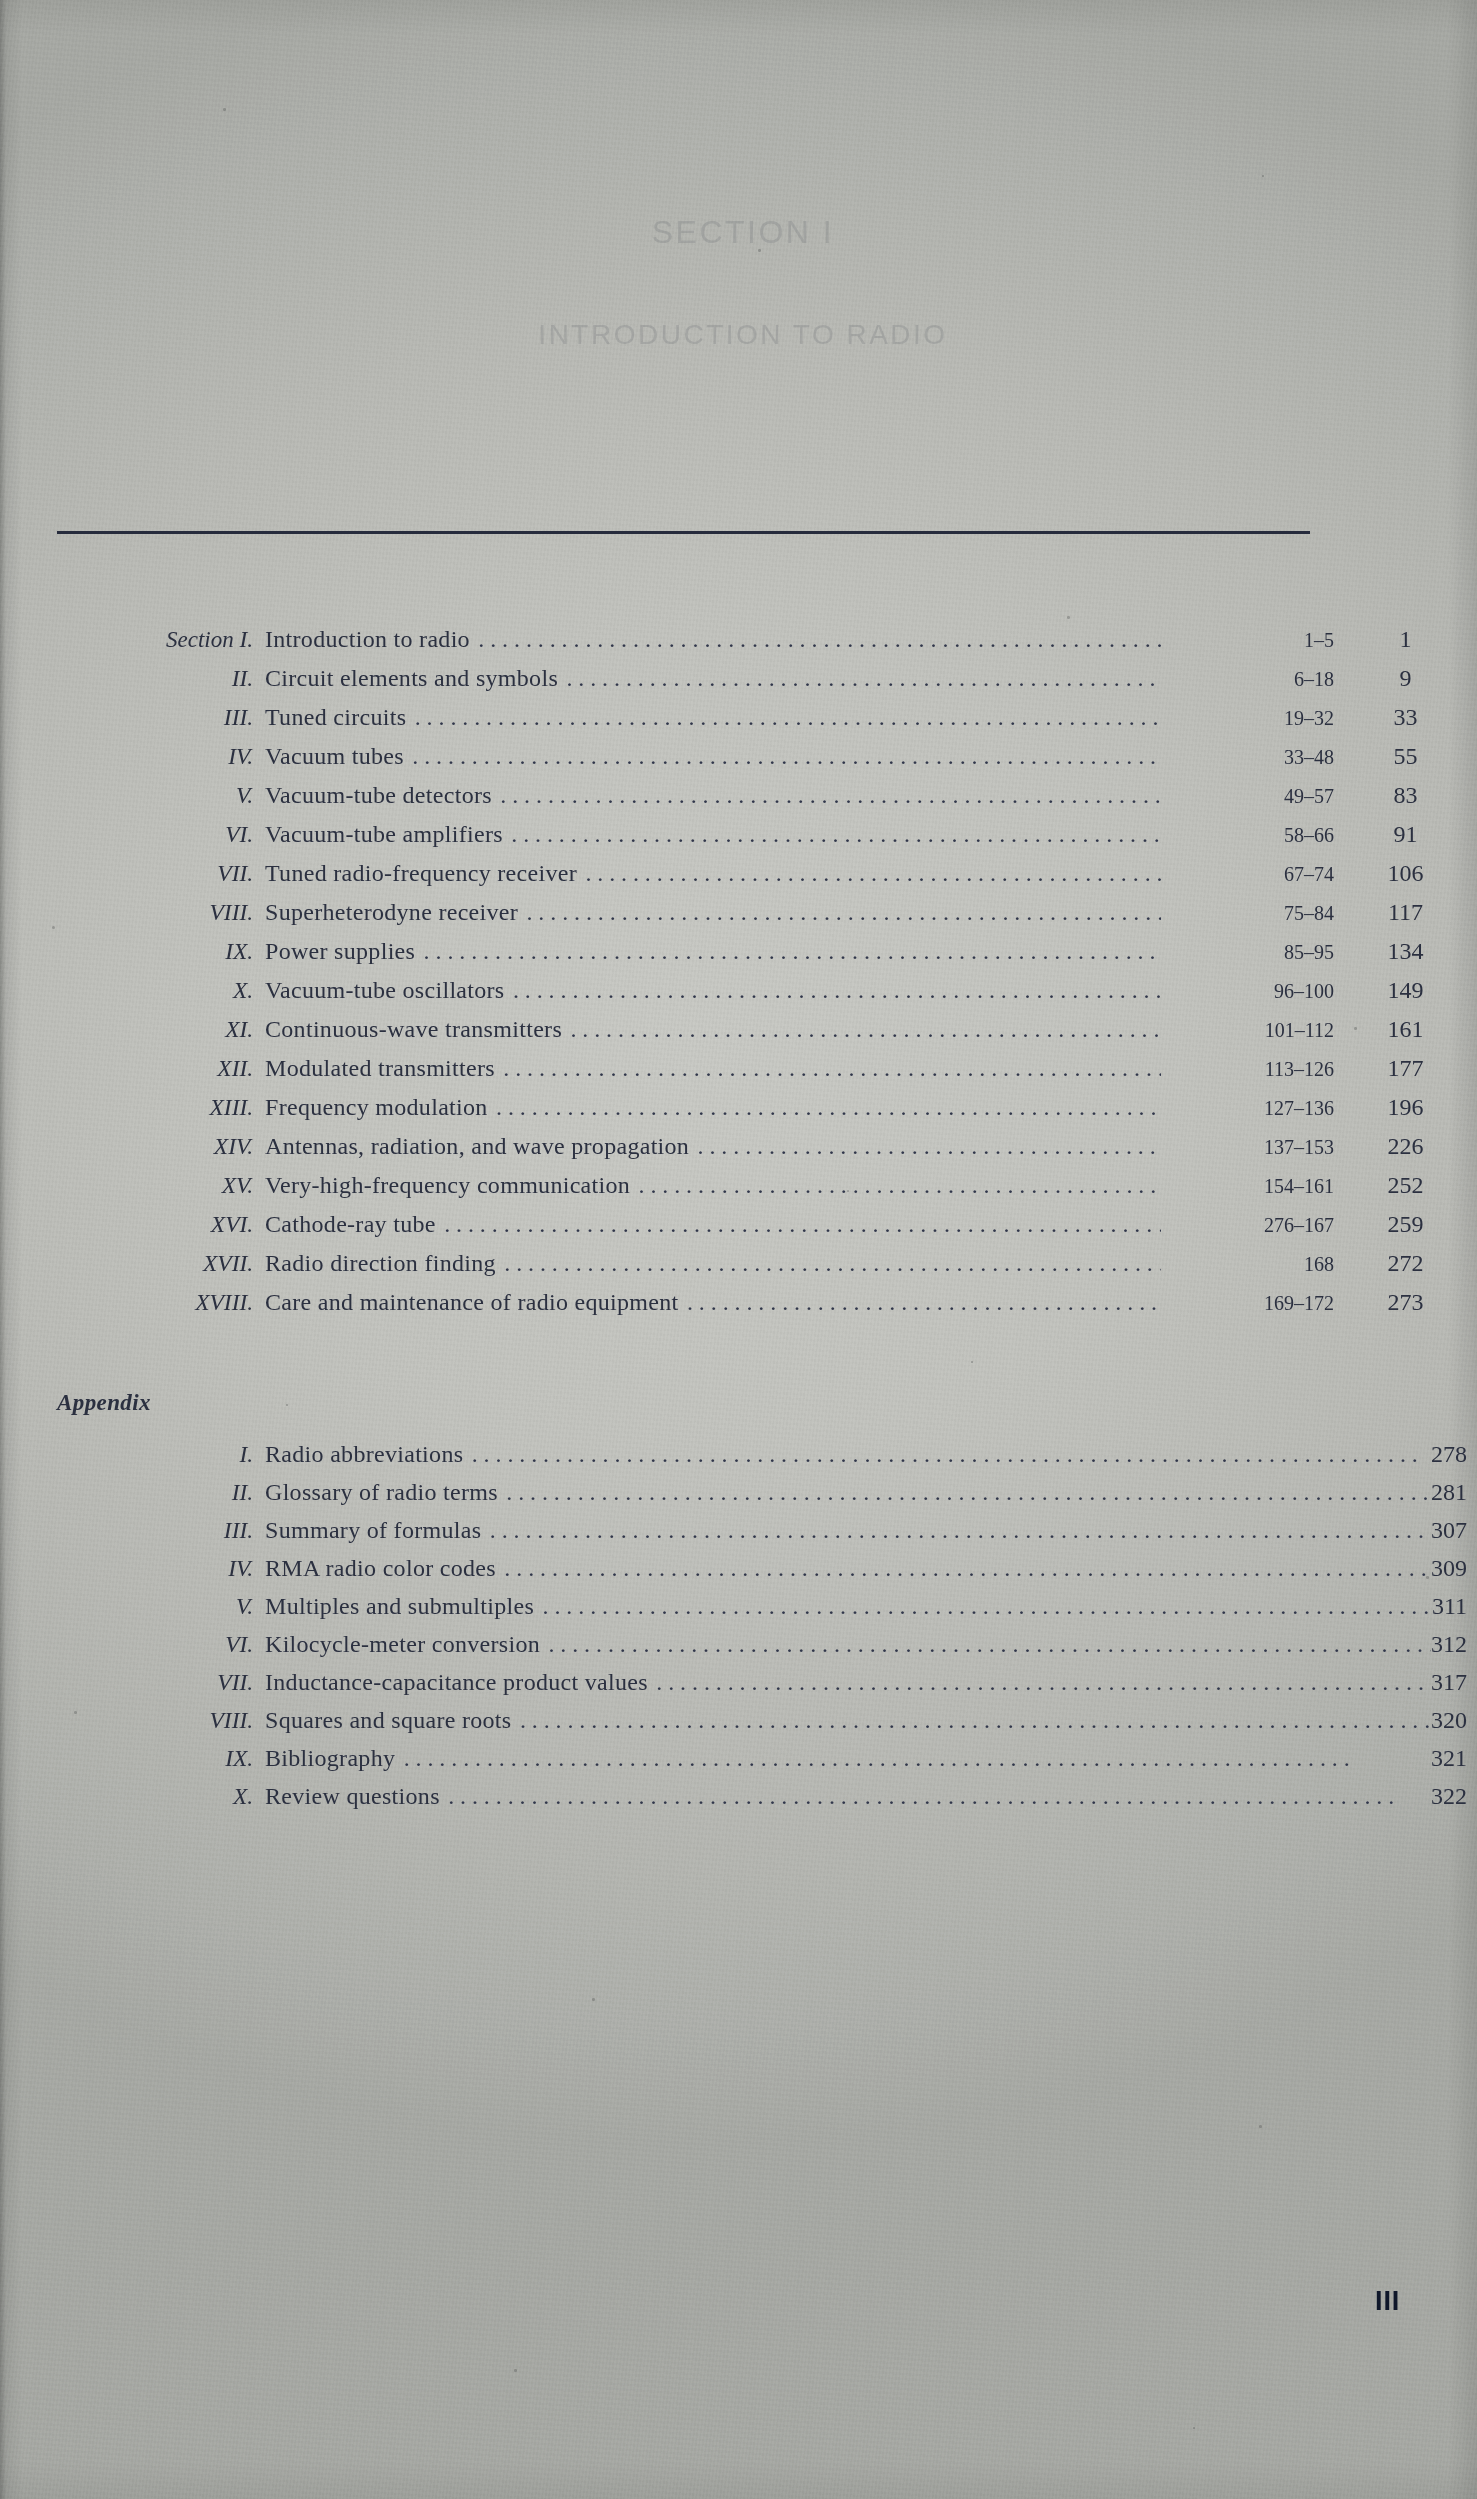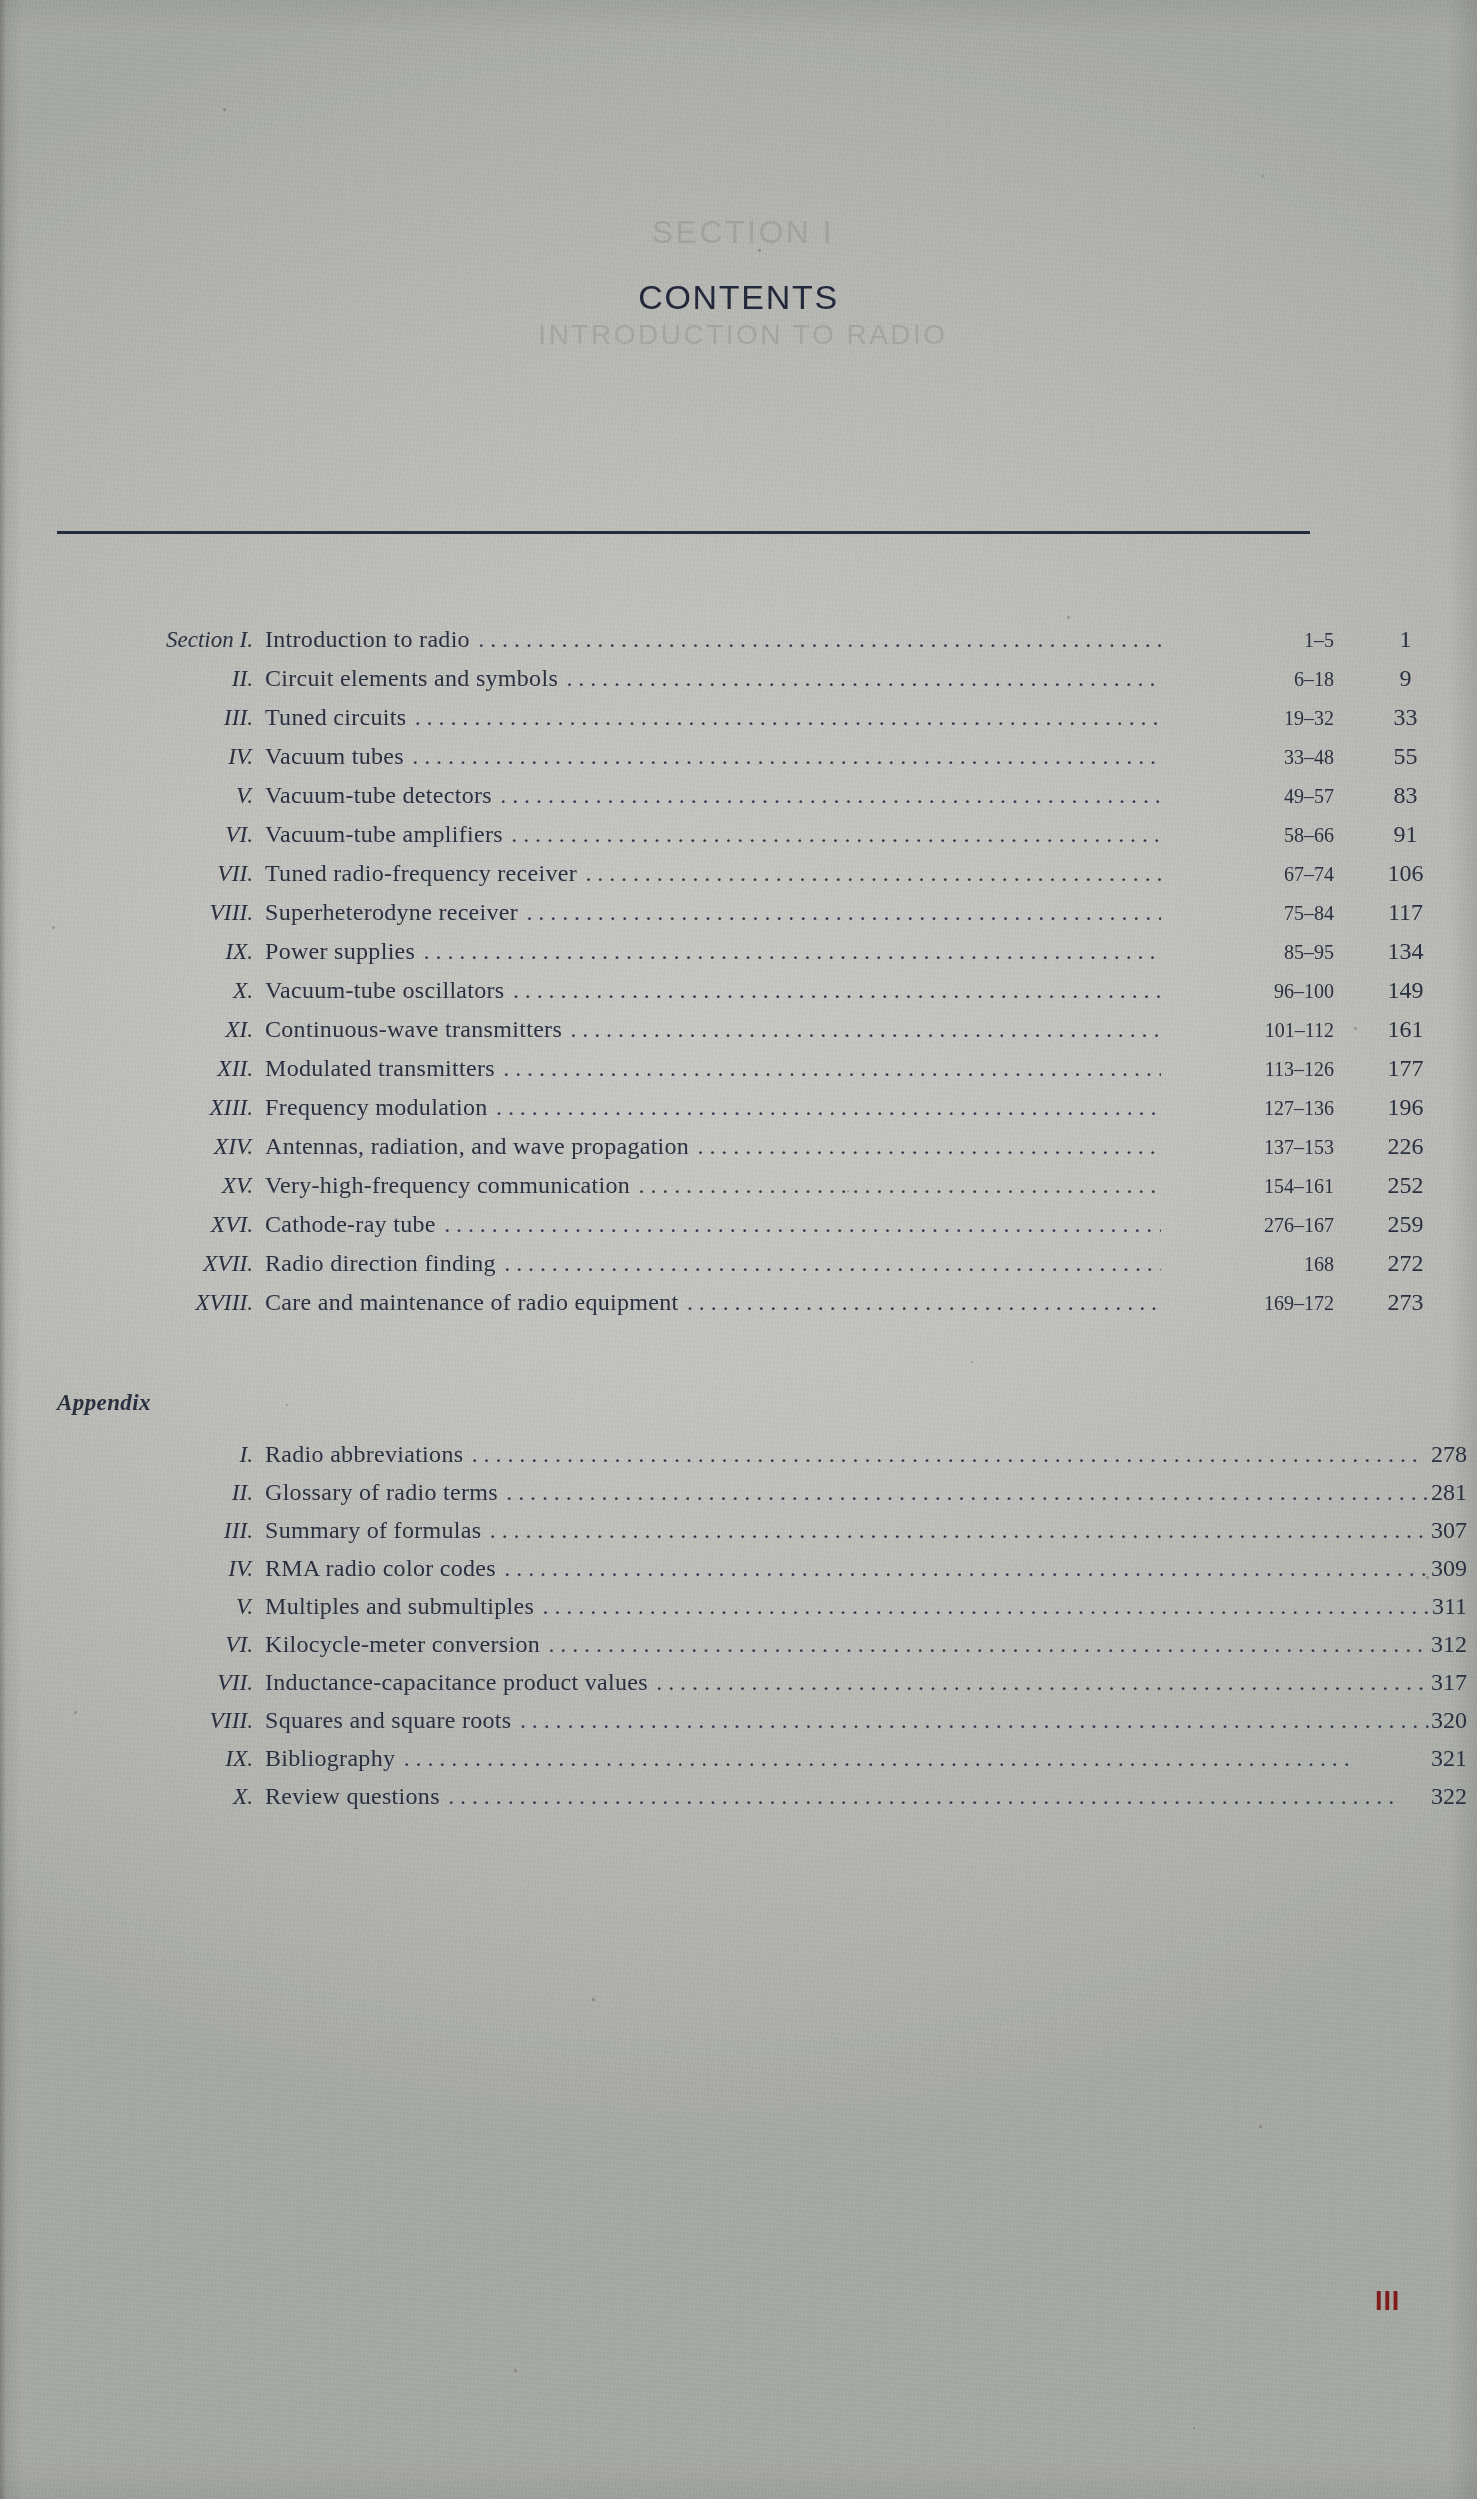"CONTENTS" div.title { html: <div>CONTENTS</div> -> none }
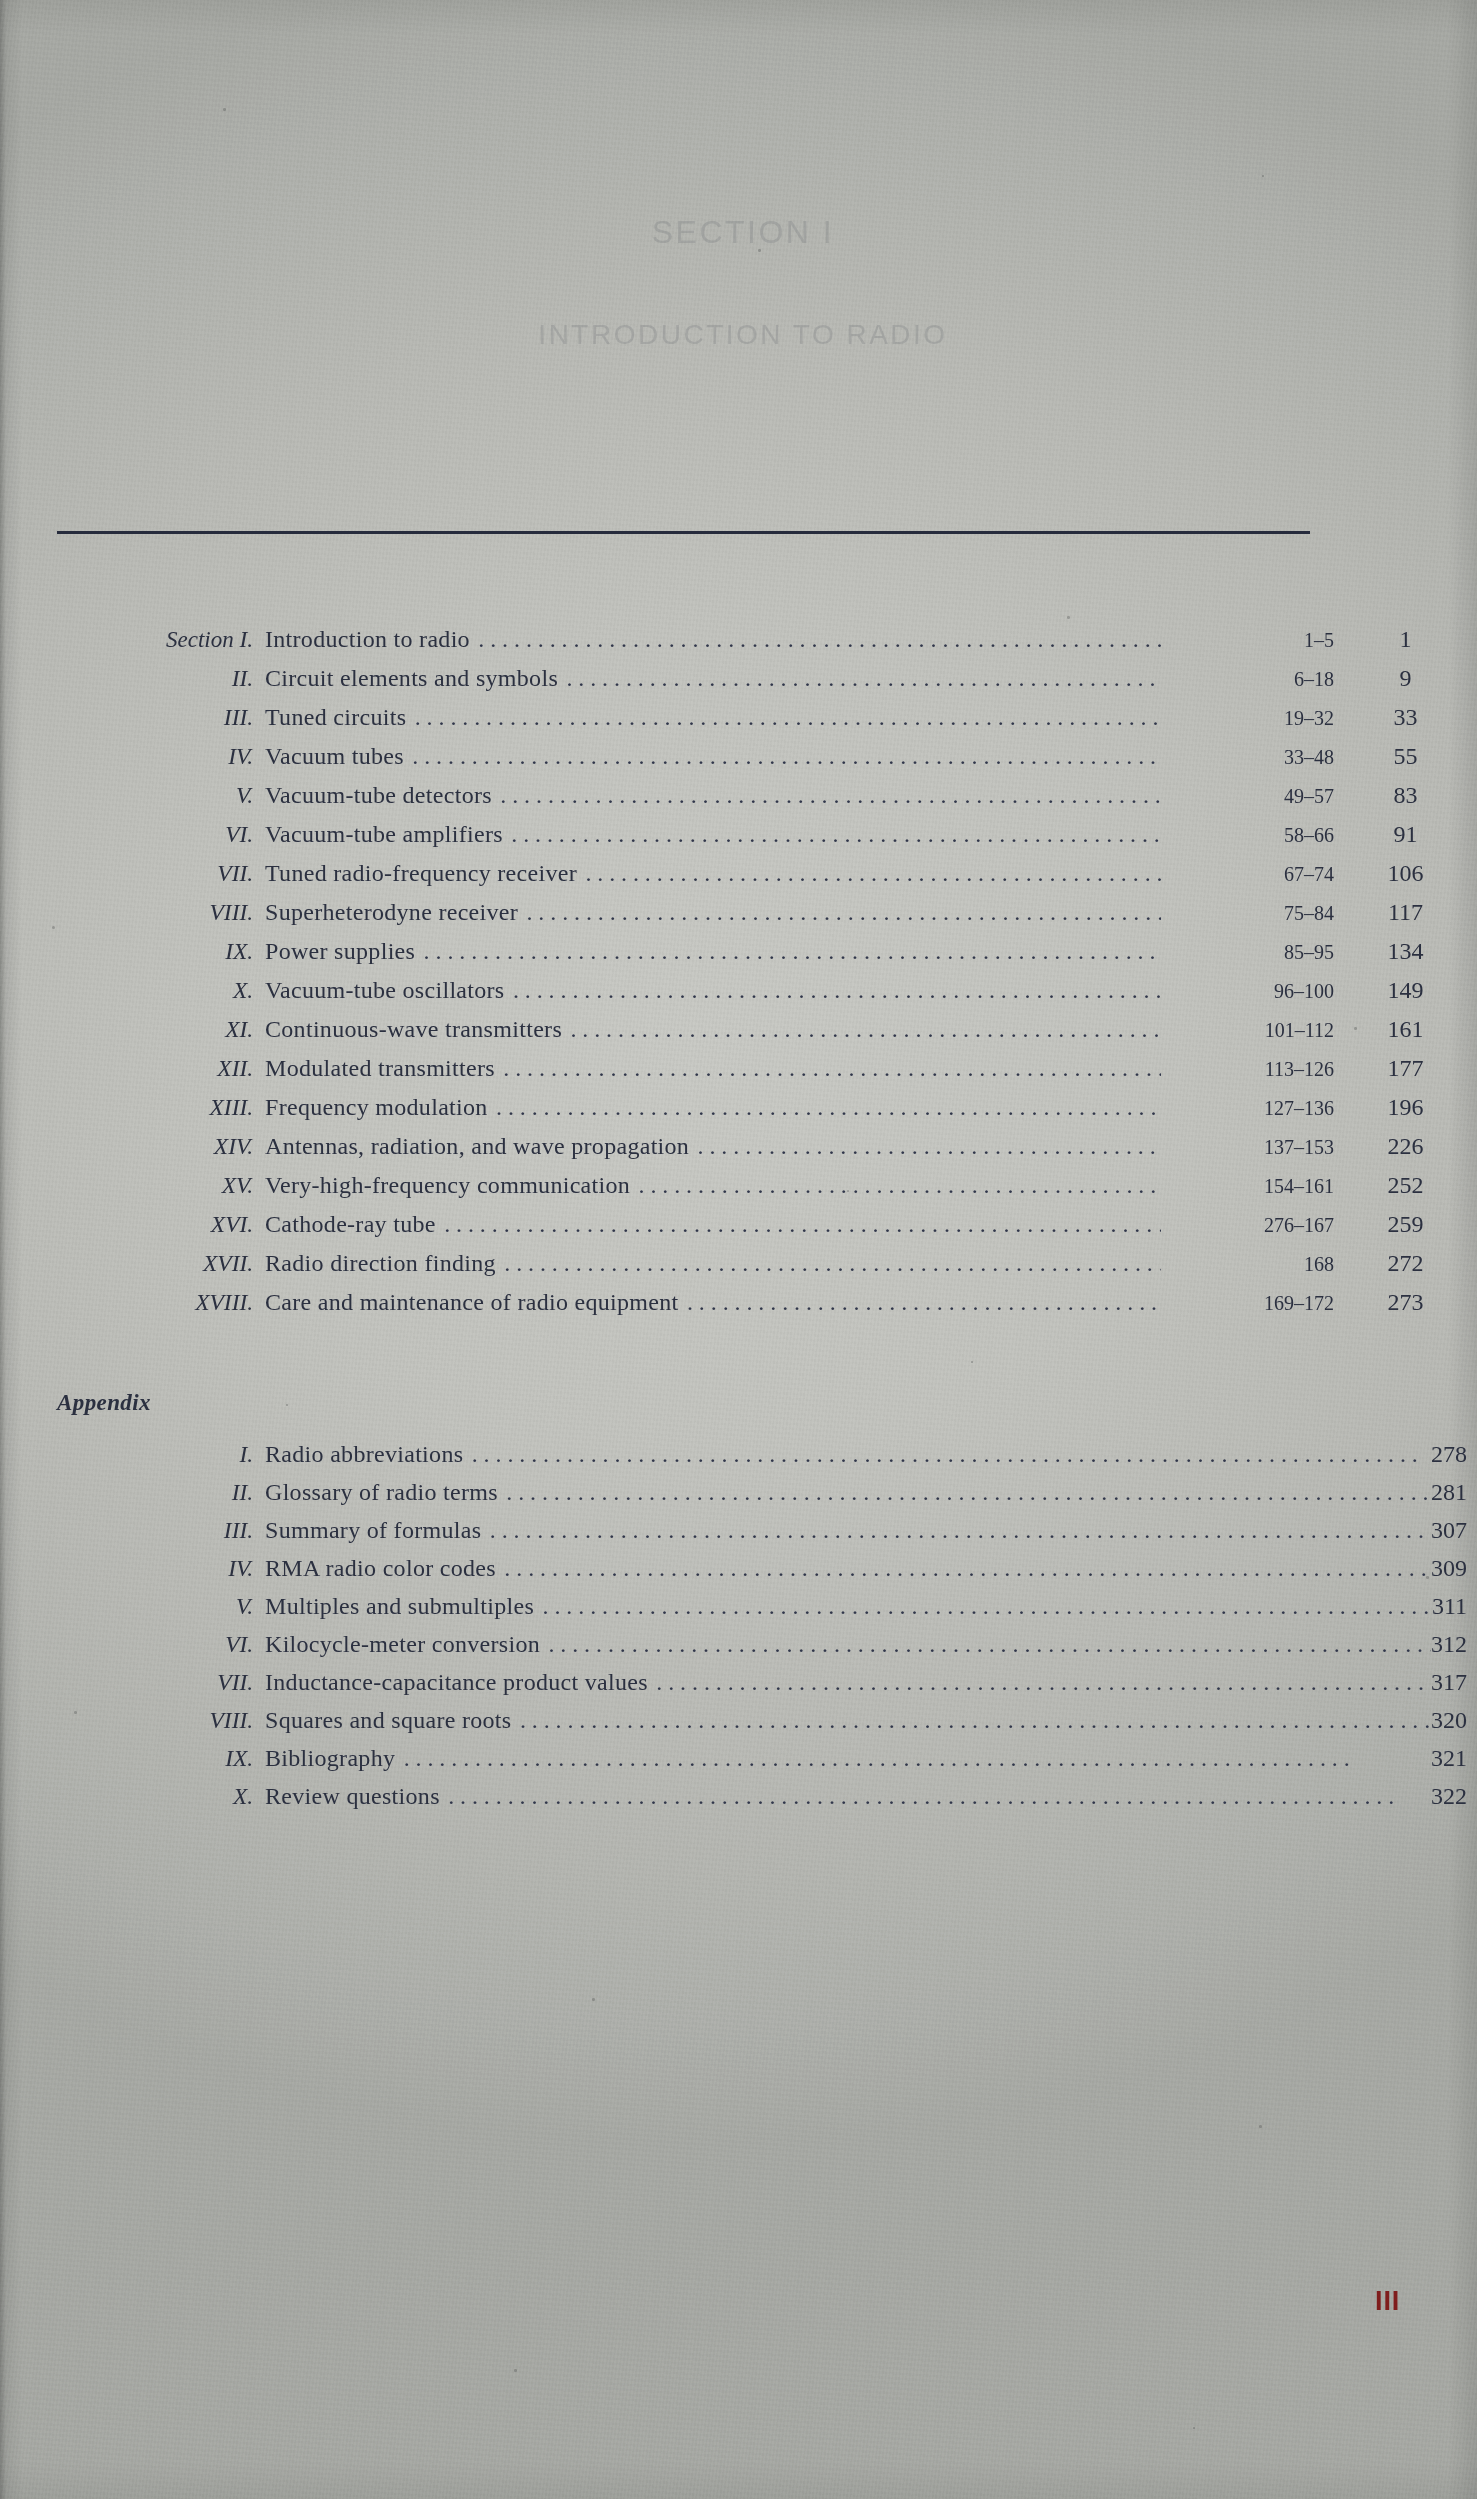"III" .folio { color: #7f1d1d -> #0f172a }
